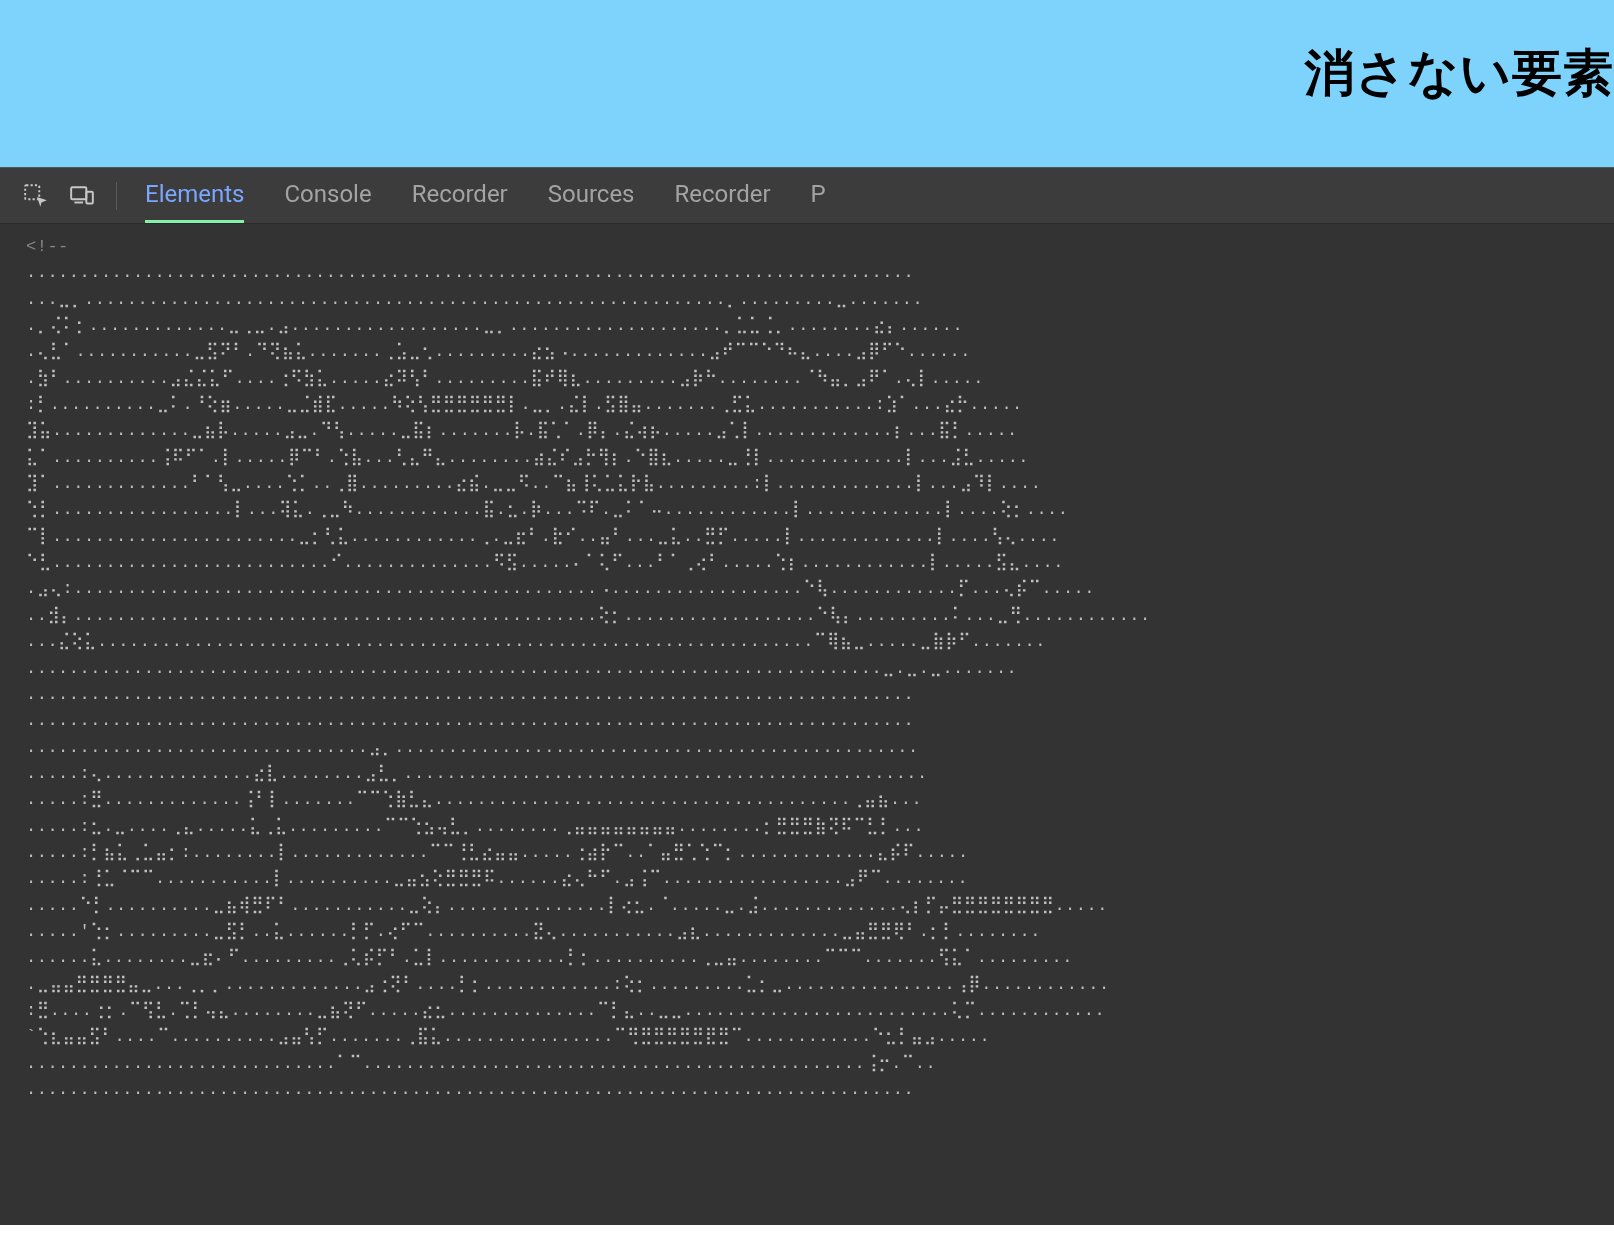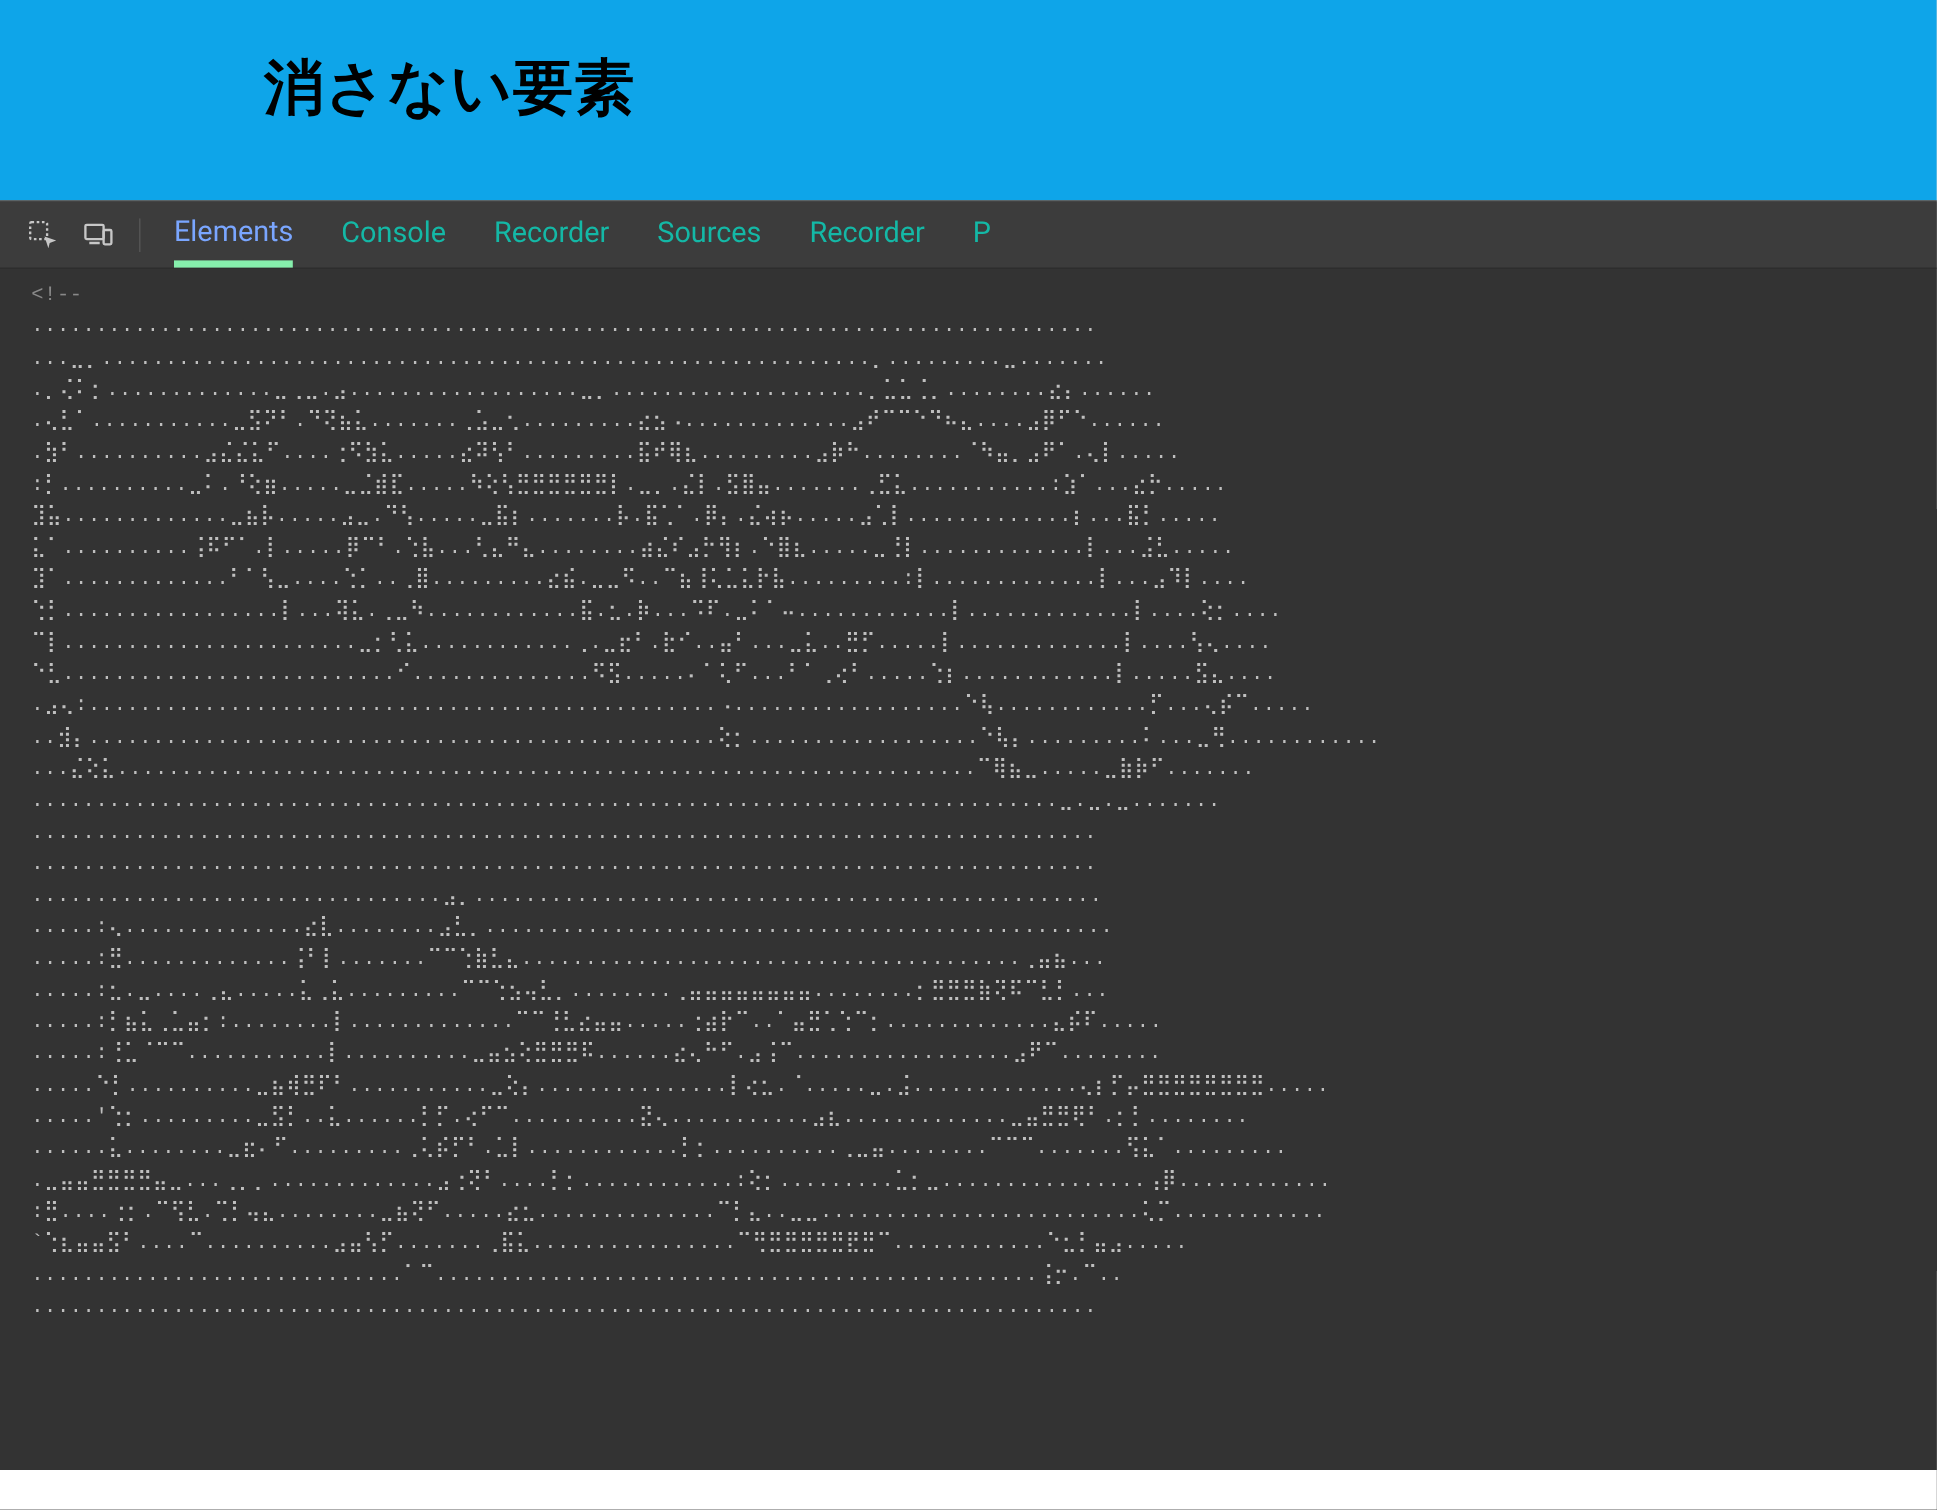"消さない要素" .page-header { background: #0ea5e9 -> #7dd3fc; text-align: none -> right }
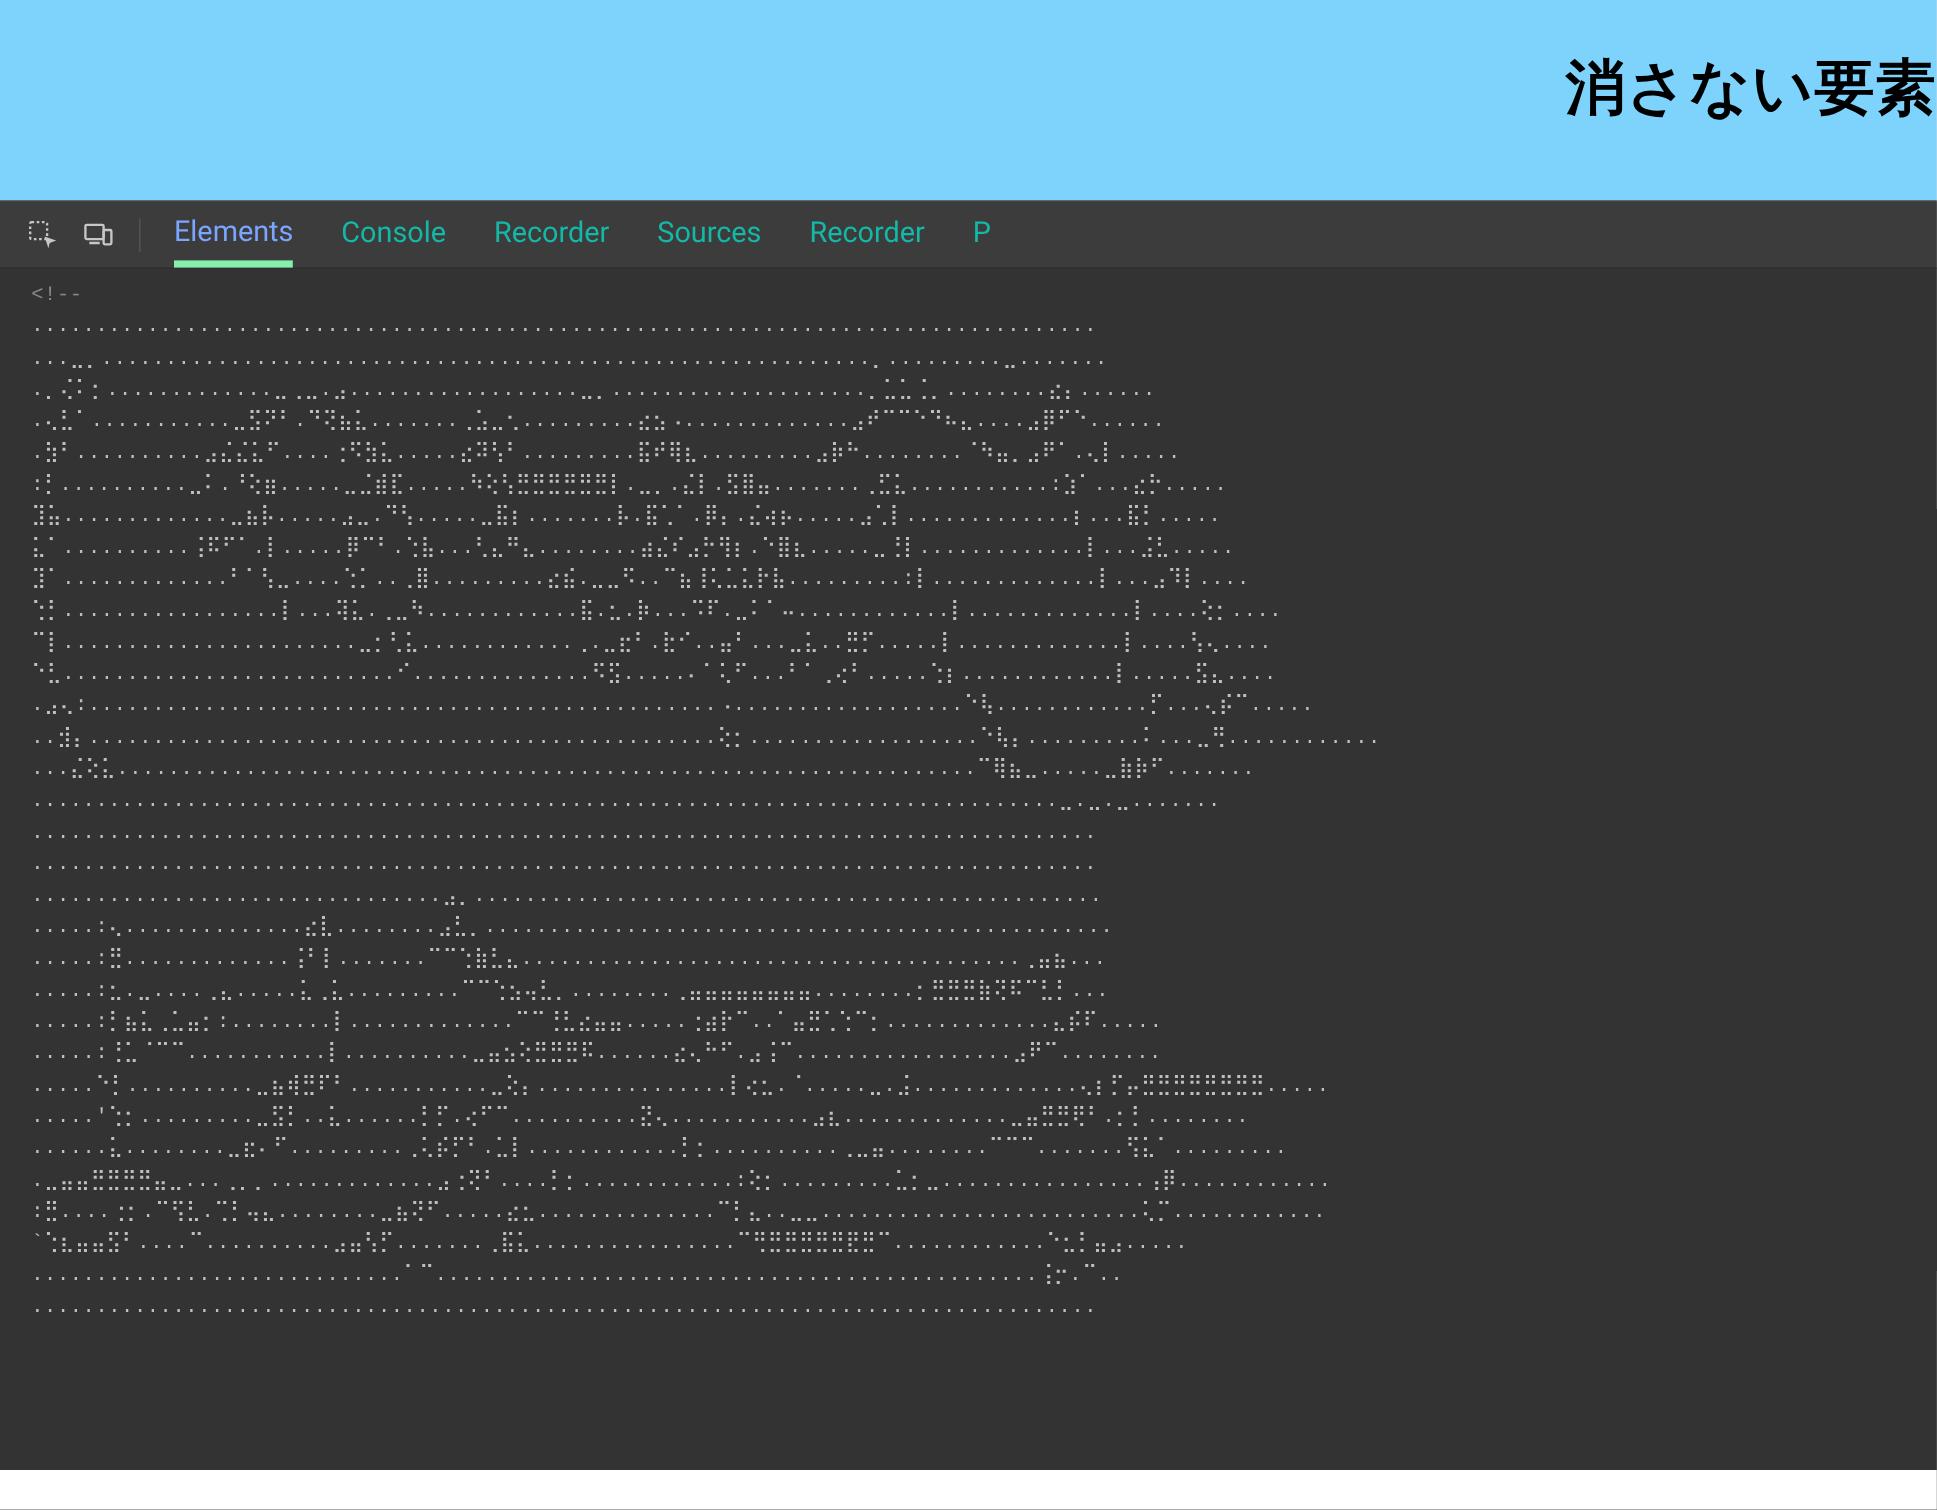"Elements" .tab.active { border-bottom: 6px solid #86efac -> 3px solid #86efac }
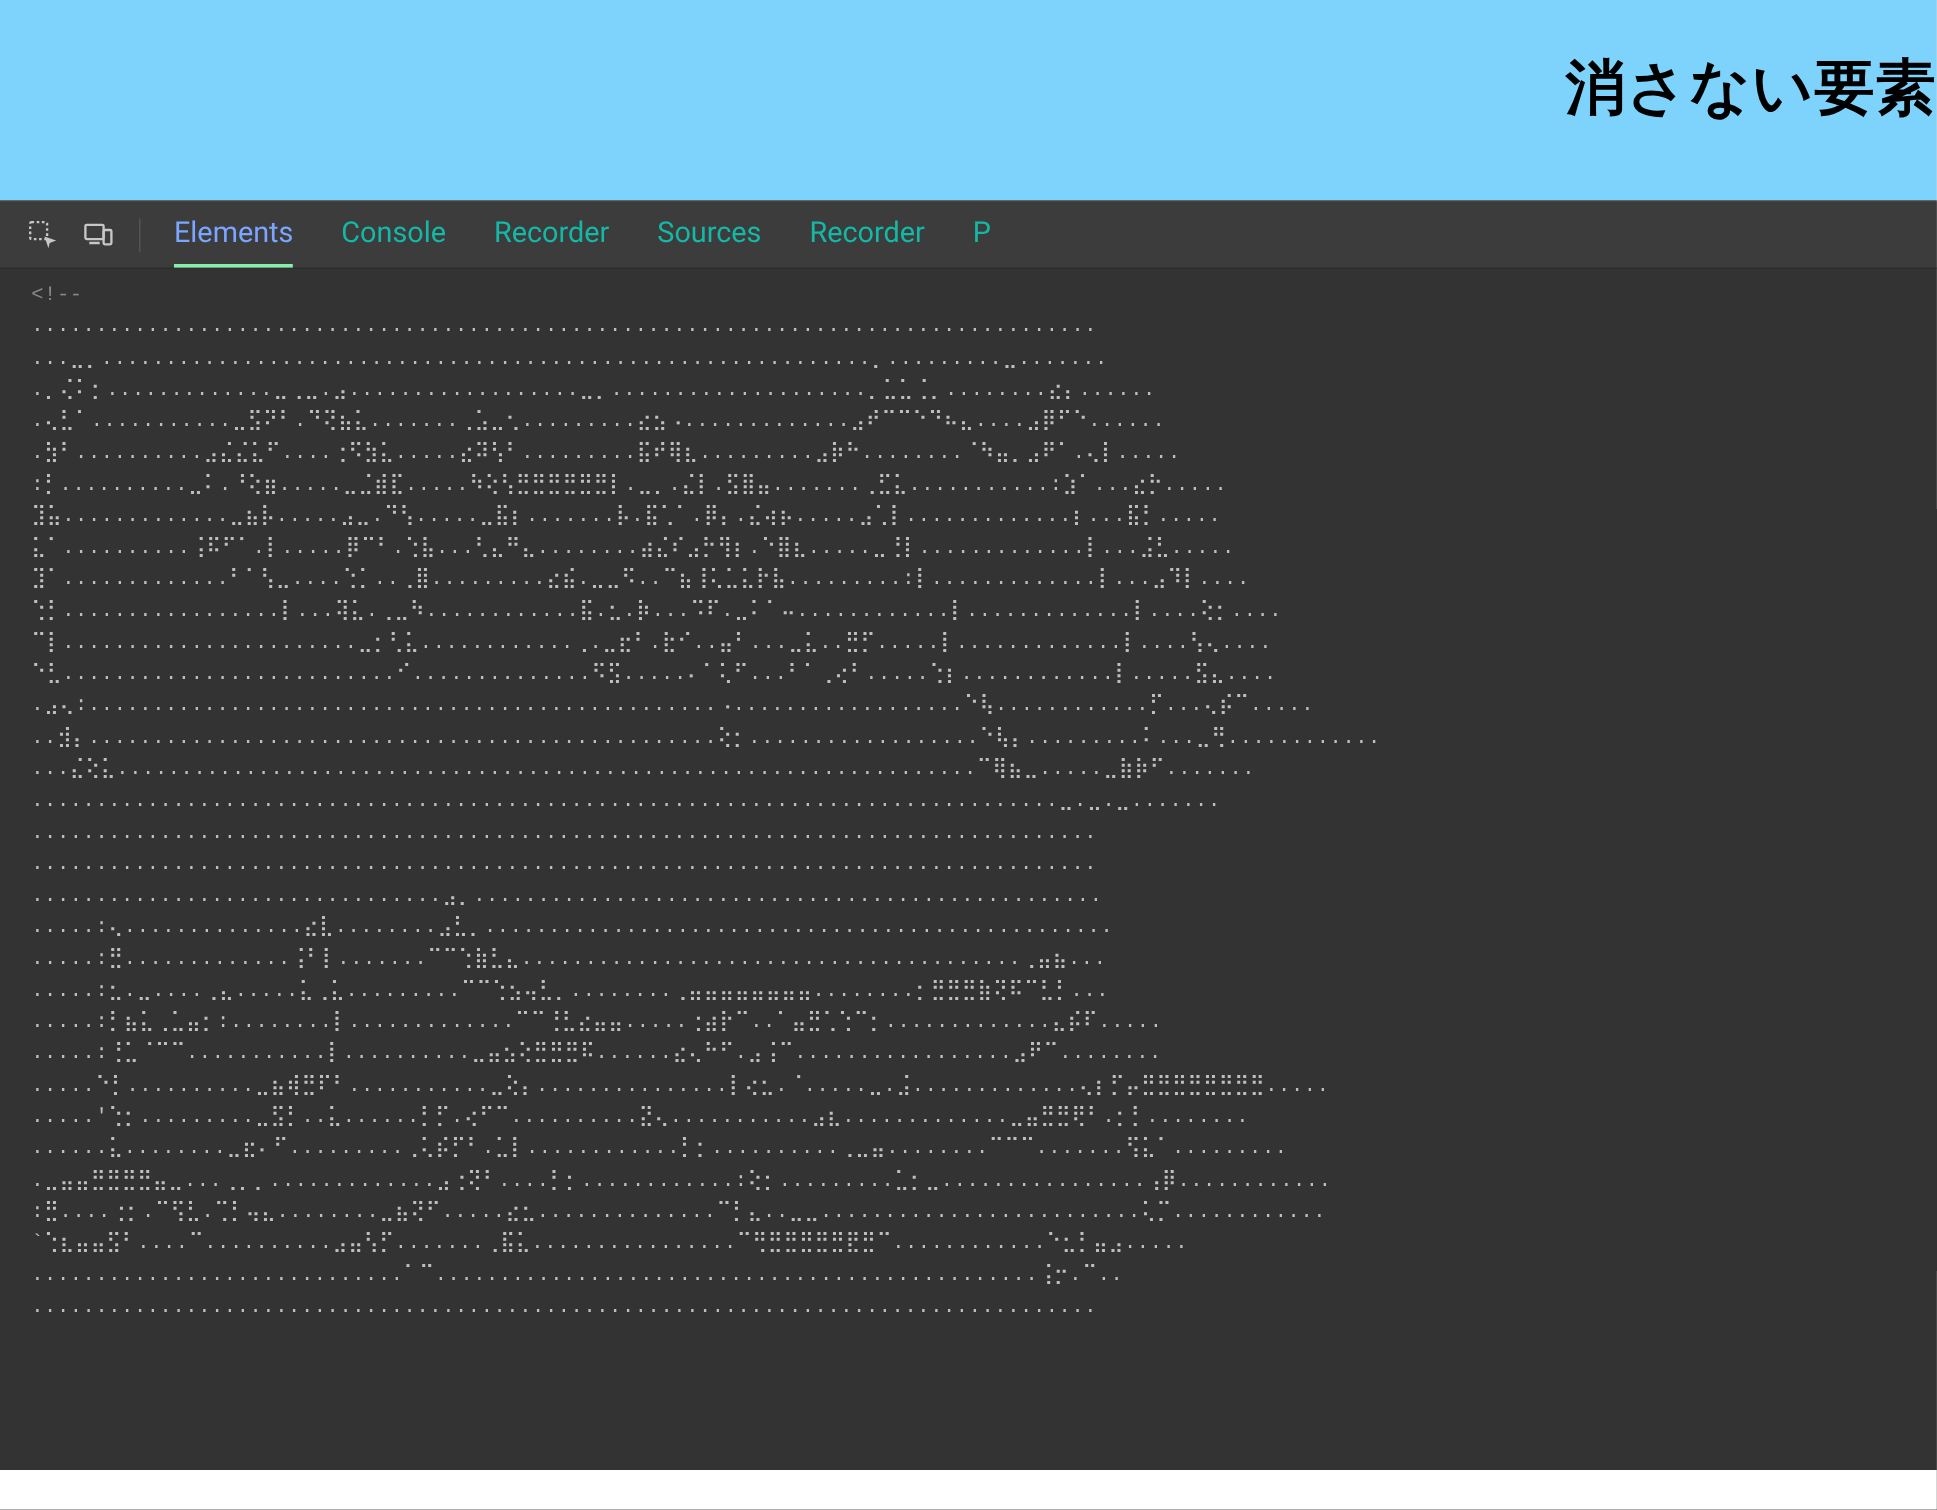"Console" .tab { color: #14b8a6 -> #a3a3a3 }
